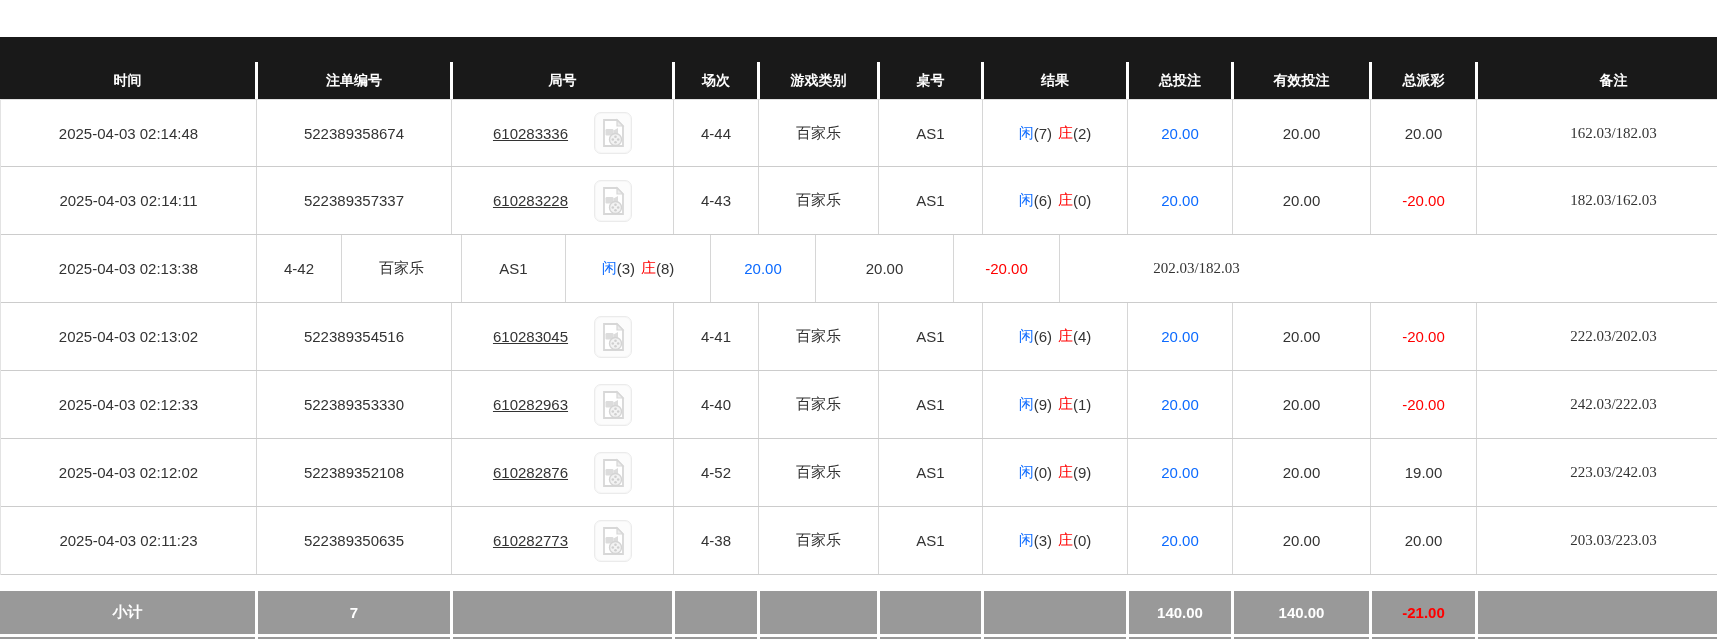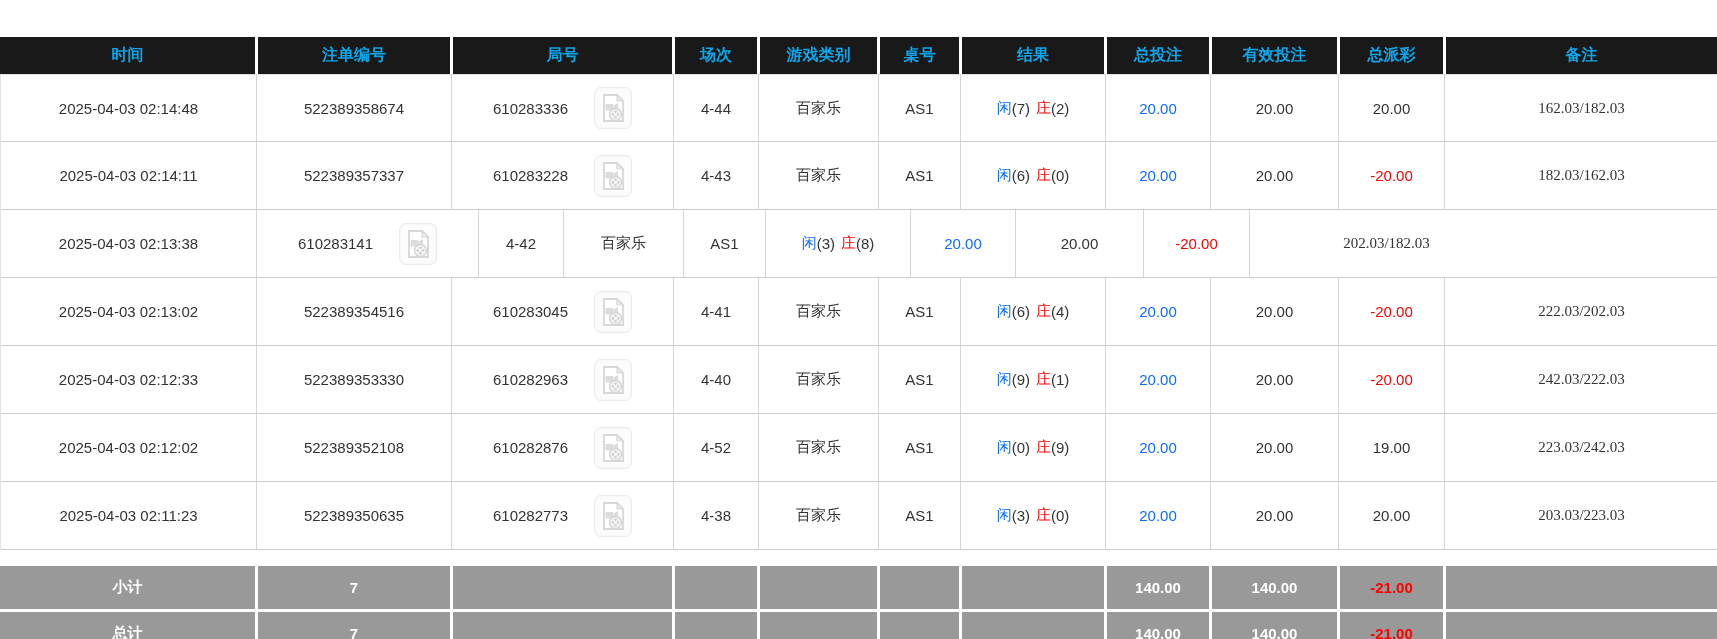"时间" .hcell { color: #0ea5e9 -> #ffffff; font-size: 16px -> 14px; margin-top: none -> 25px }
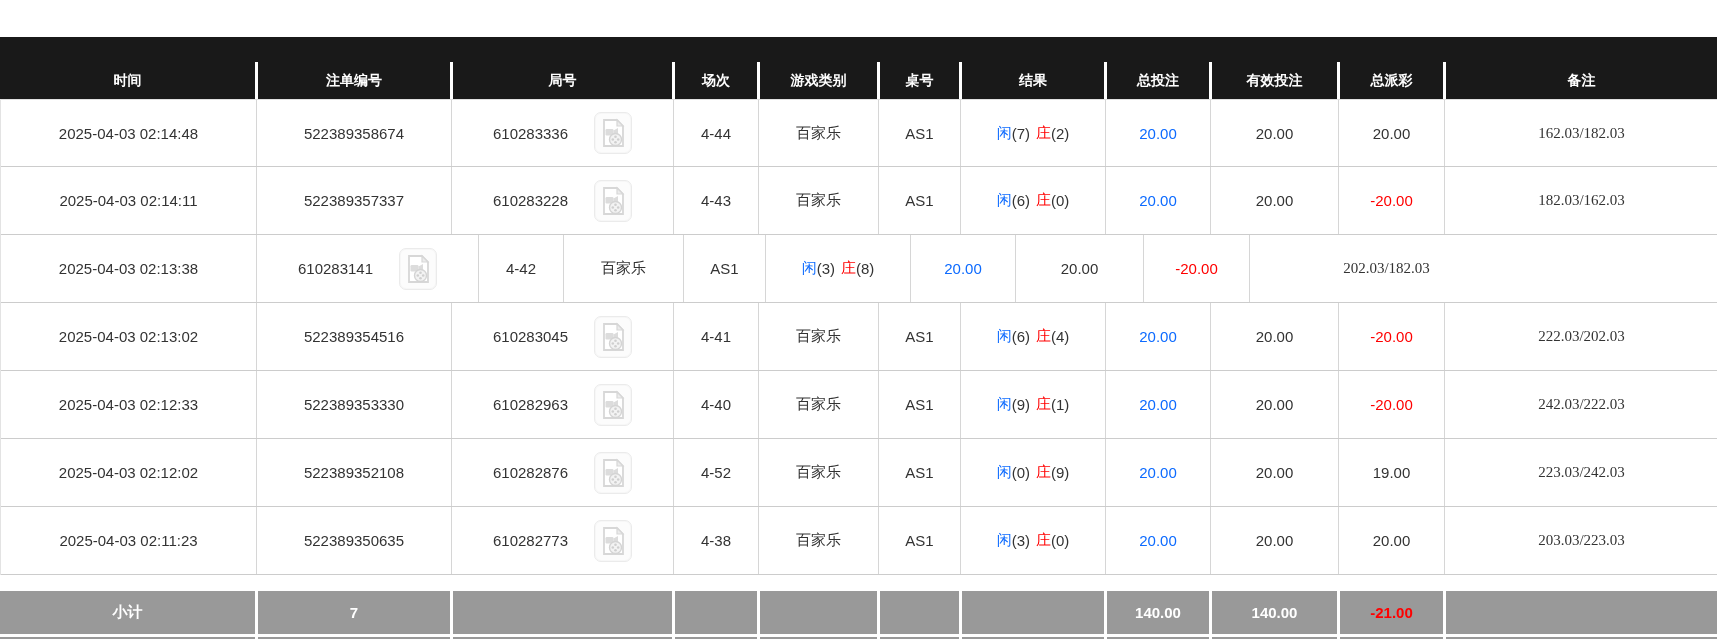"桌号" .col-table { width: 82px -> 104px }
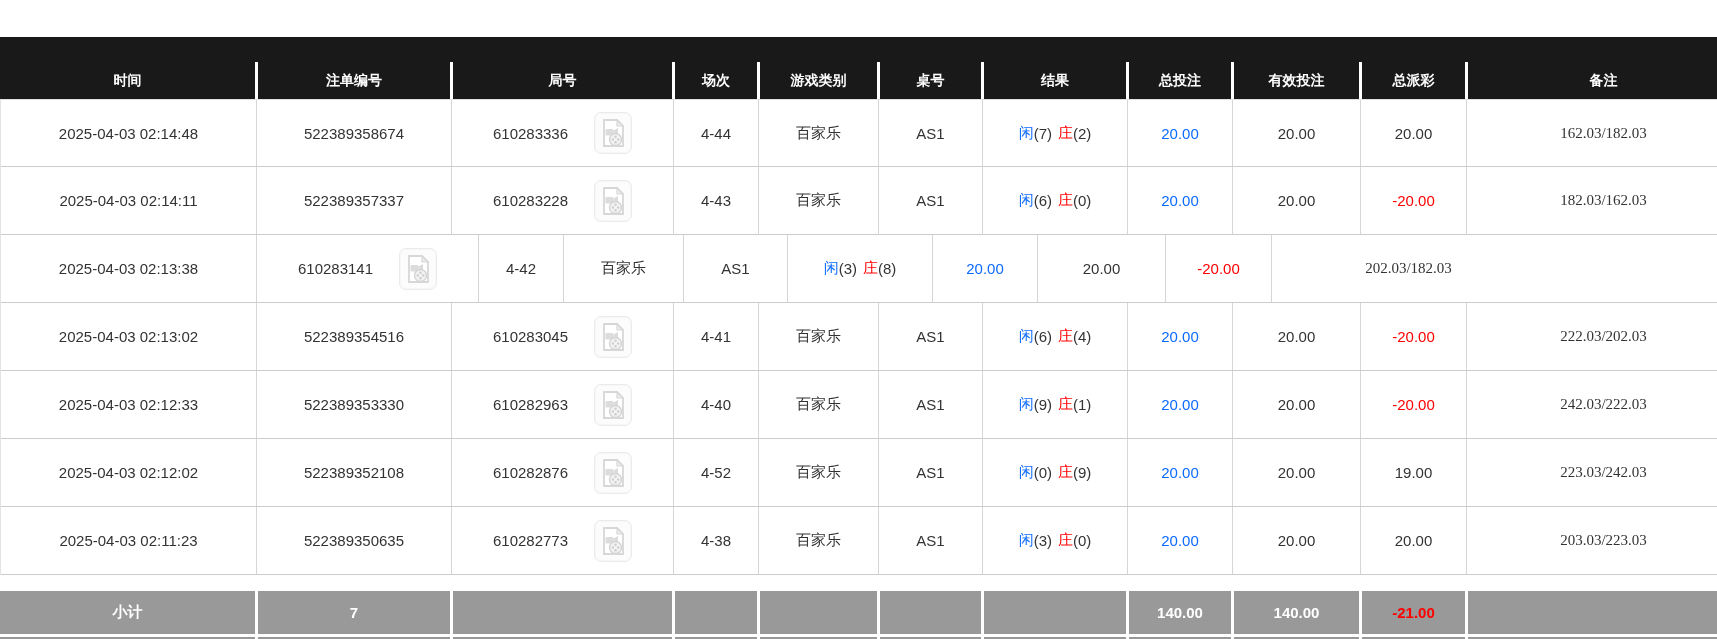"有效投注" .col-validbet { width: 128px -> 138px }
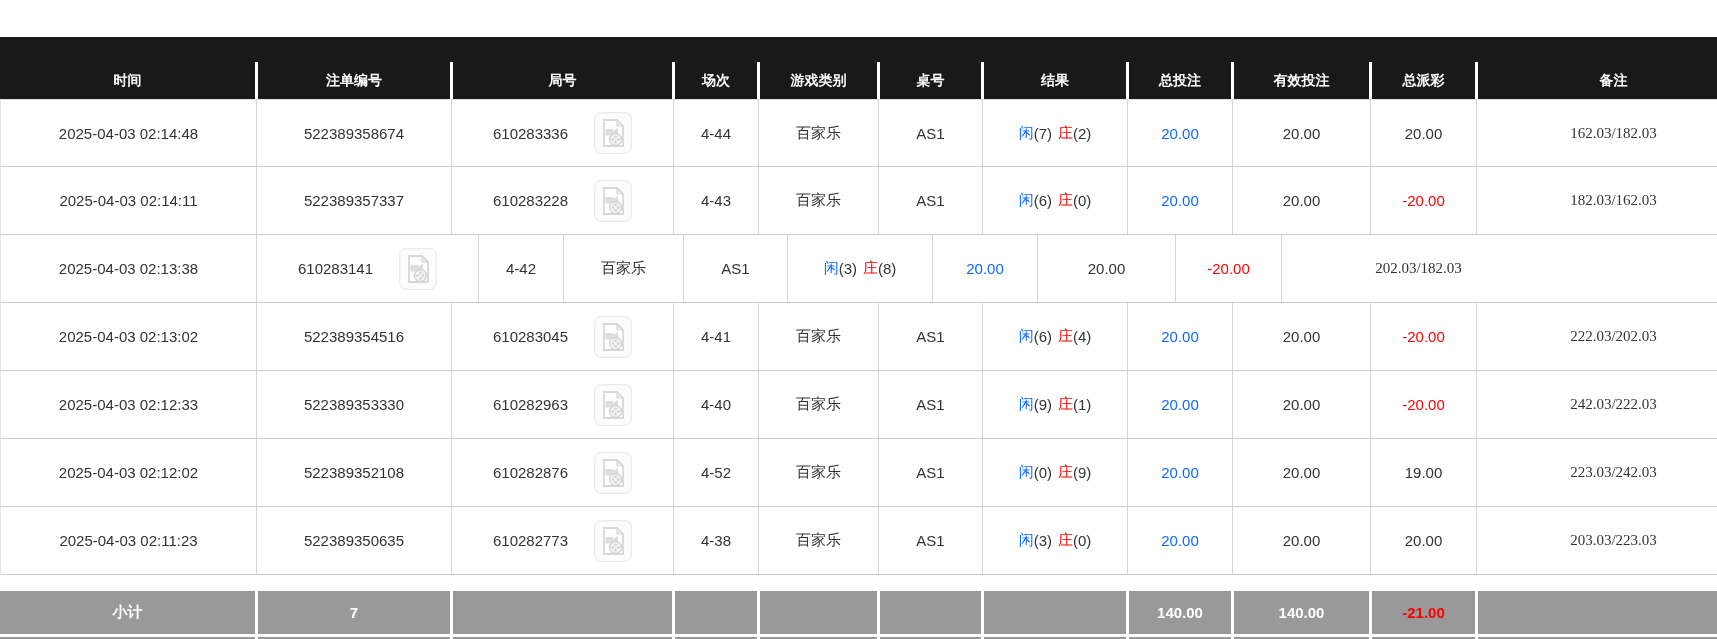"610283336" .round-num { text-decoration: none -> underline }
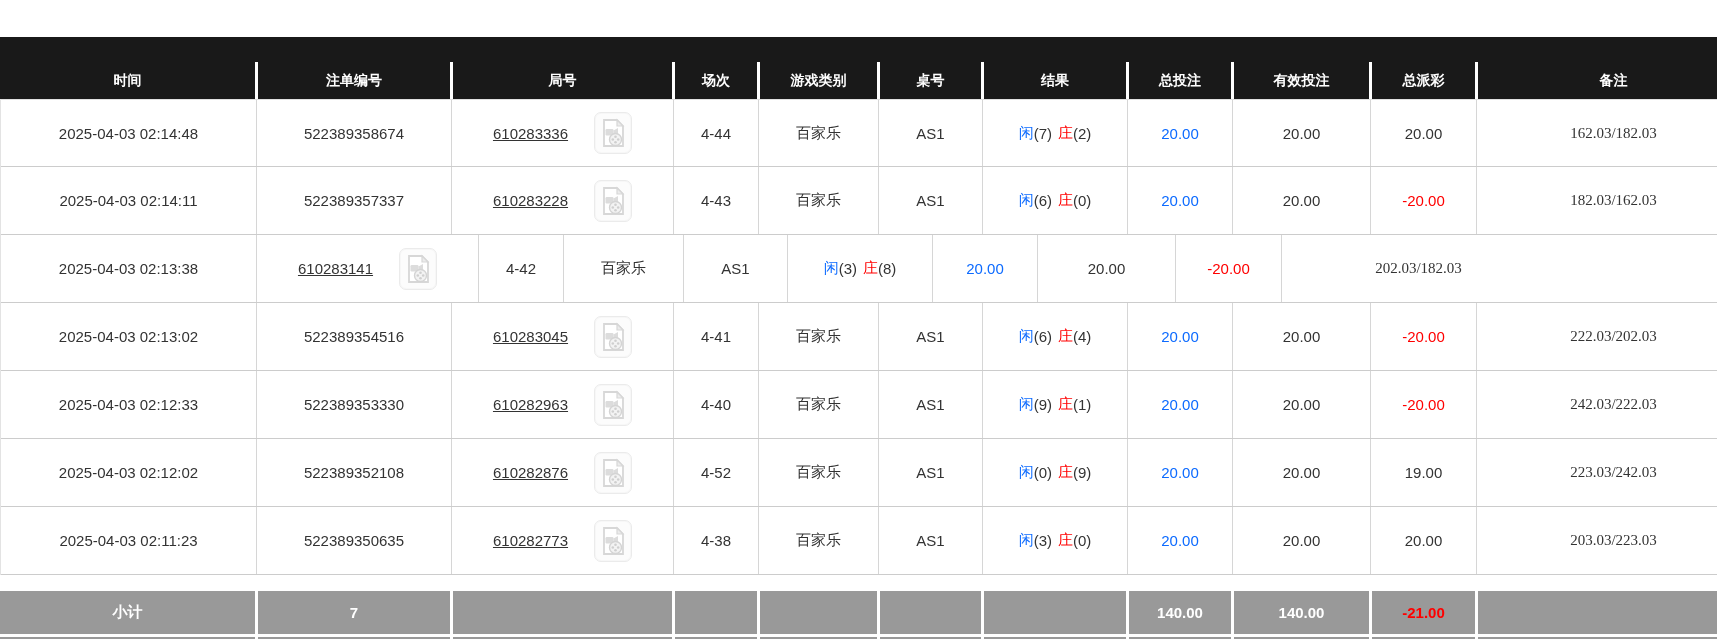"610283141" div.cell { html: <div> <span>610283141</span> <span> <svg> <path></path> <path></path> <rect></rect> <path></path> <circle></circle> <circle></circle> <circle></circle> <circle></circle> <circle></circle> </svg> </span> </div> -> none }
